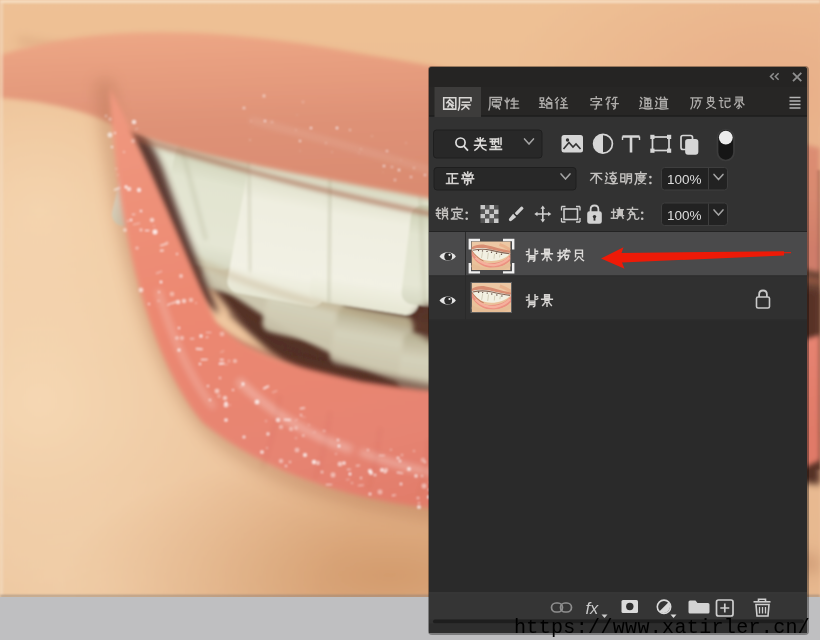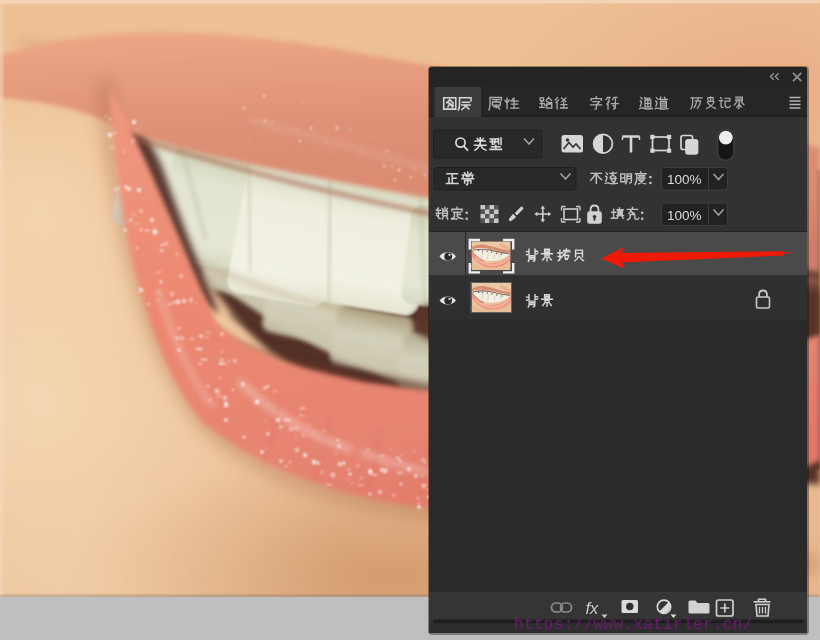"https://www.xatirler.cn/" #url { color: #701a75 -> #000000; font-size: 16px -> 20px }
